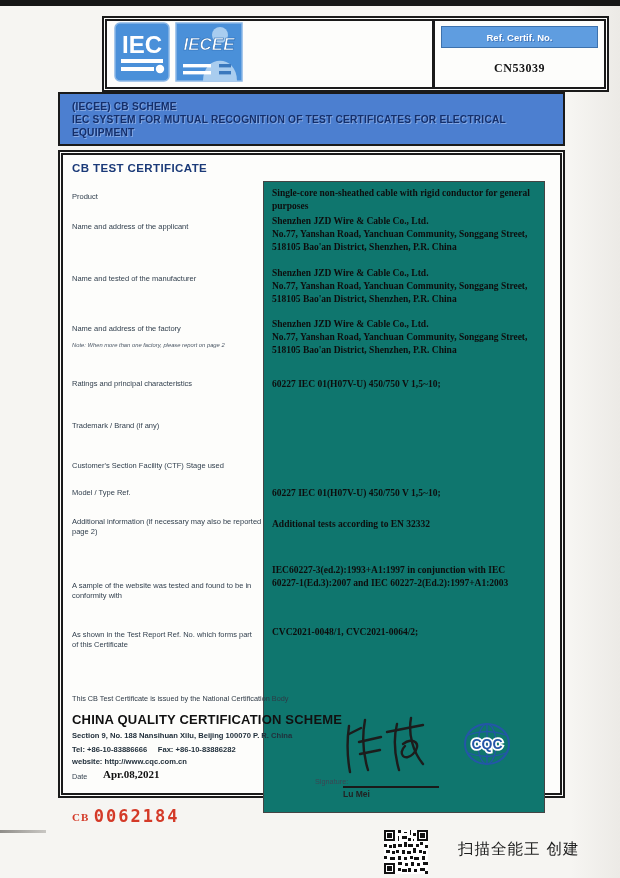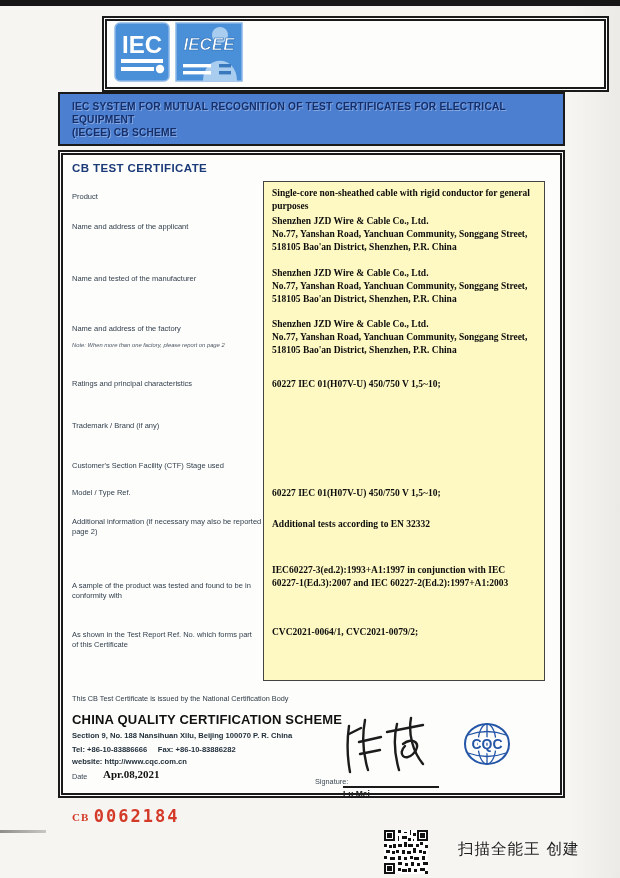"Ref. Certif. No." div.ref-area { html: none -> <div> <div>Ref. Certif. No.</div> <div>CN53039</div> </div> }
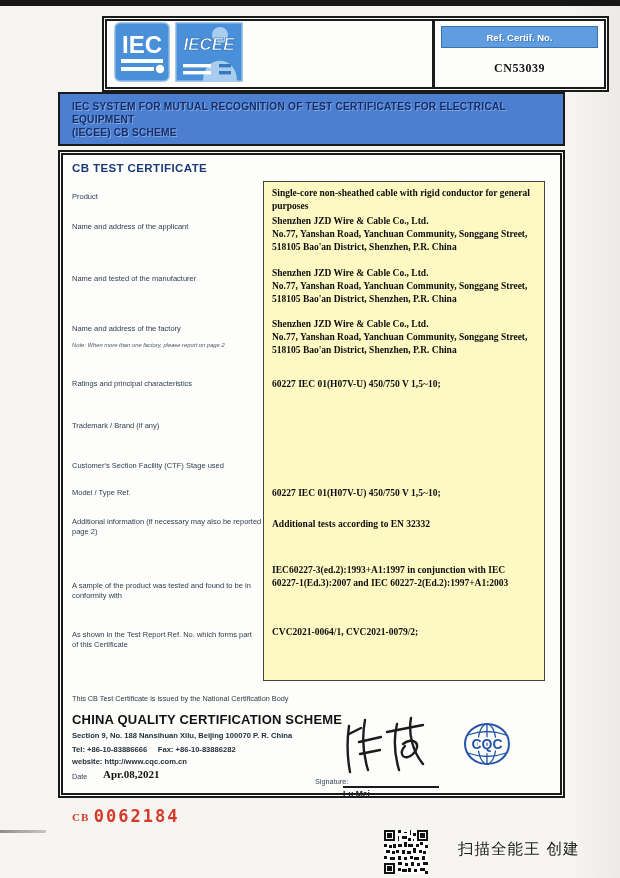"IEC SYSTEM FOR MUTUAL RECOGNITION" div { order: before "(IECEE) CB SCHEME" -> after "(IECEE) CB SCHEME" }
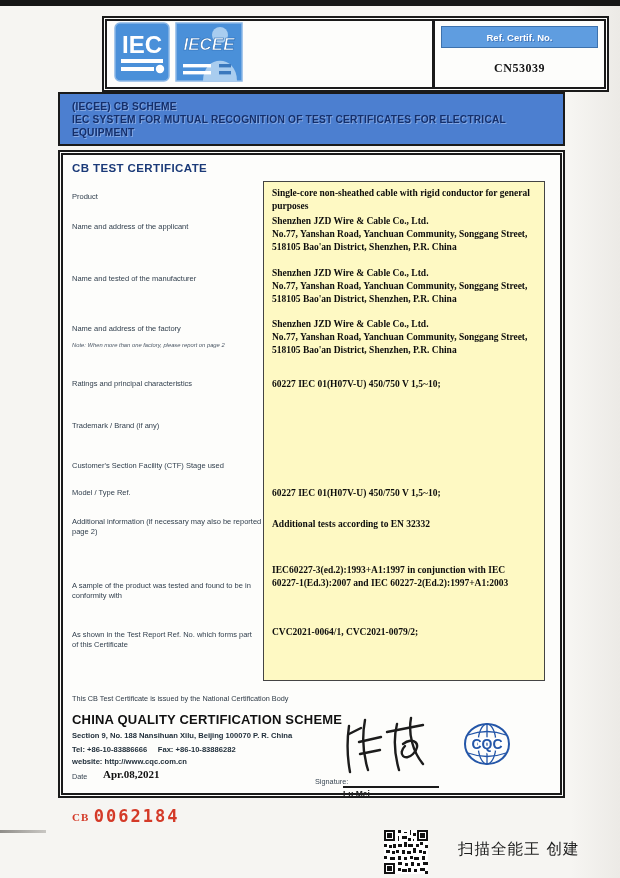"Single-core non-sheathed cable with" .value-box { background: #fef9c3 -> #0f766e; height: 500px -> 632px }
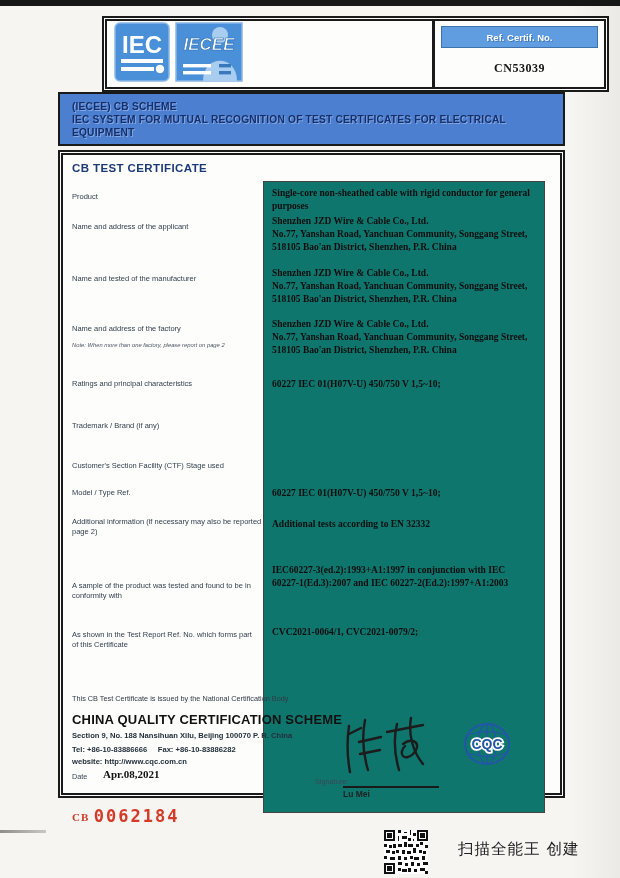"A sample of the product" div.lbl { text: product -> website }
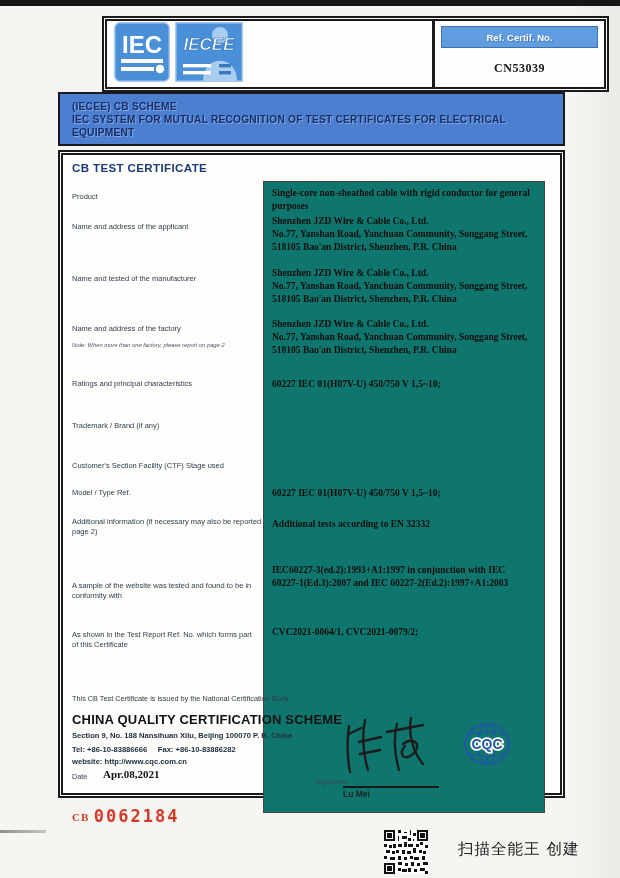"CVC2021-0064/1, CVC2021-0079/2;" div.val { text: CVC2021-0064/1, CVC2021-0079/2 -> CVC2021-0048/1, CVC2021-0064/2 }
